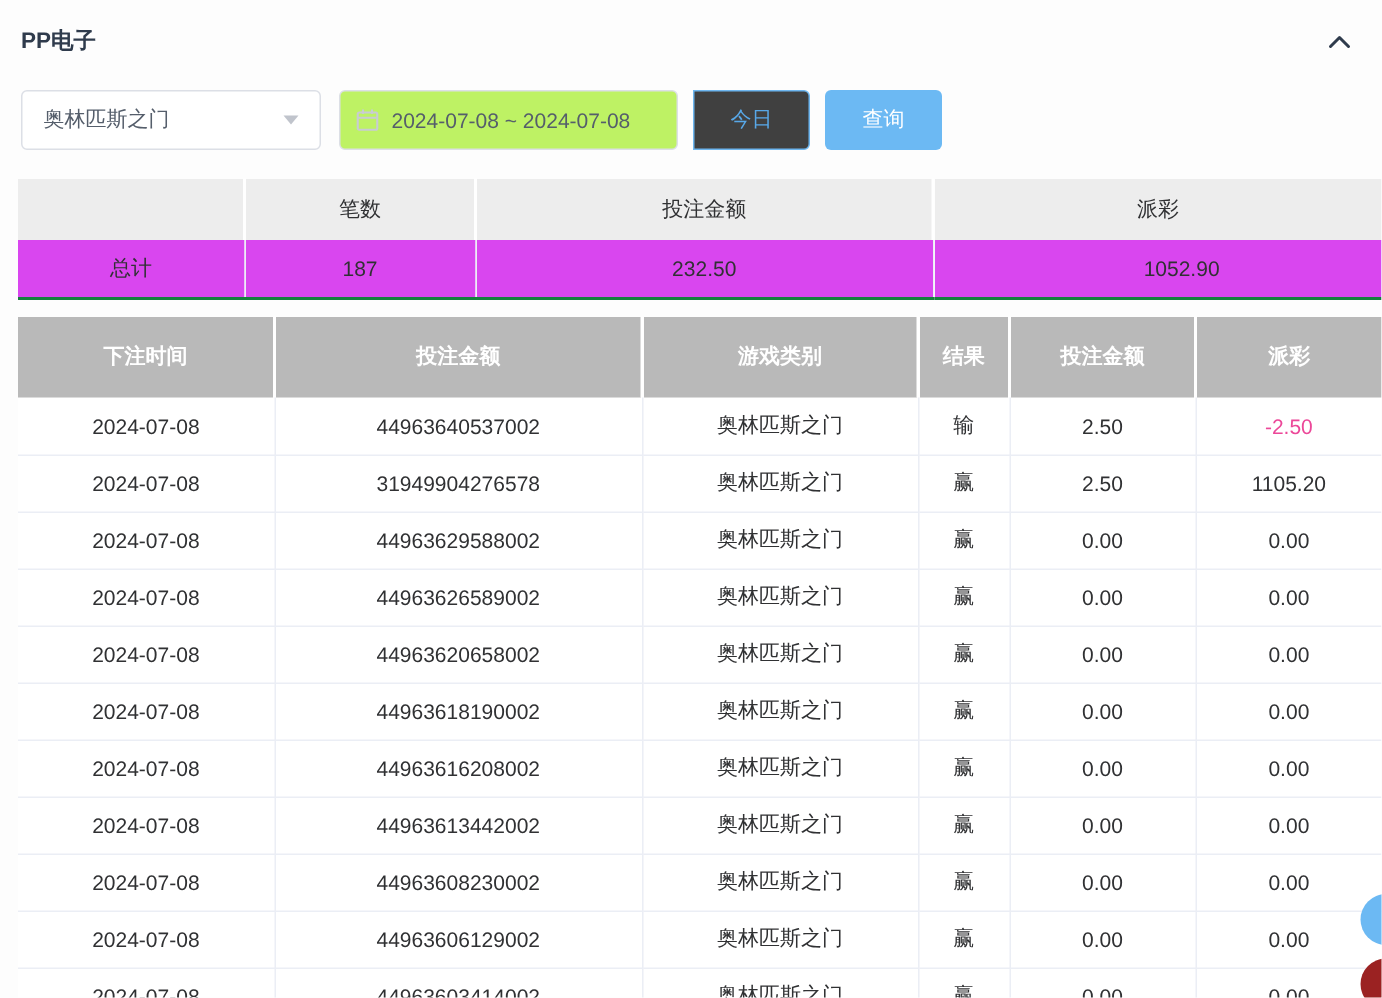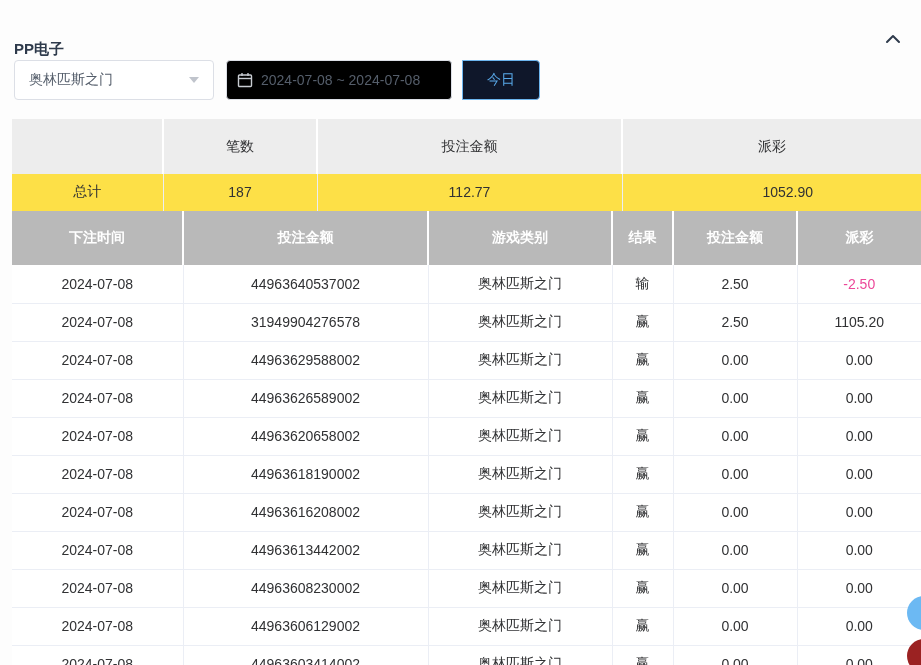"PP电子" .page-title { margin-top: 22px -> none }
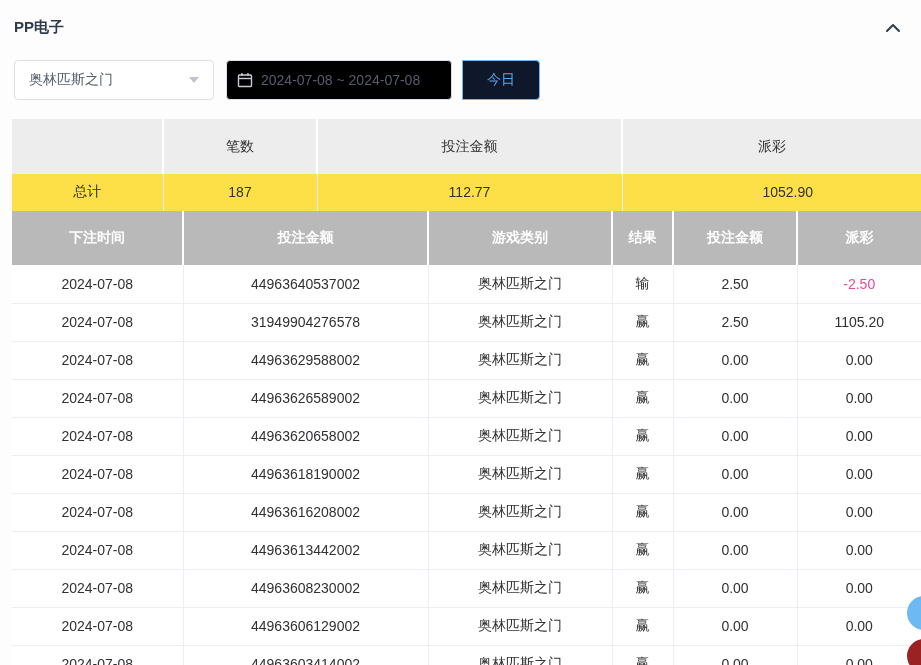"2024-07-08 ~ 2024-07-08" .date-box { background: #000000 -> #bef264 }
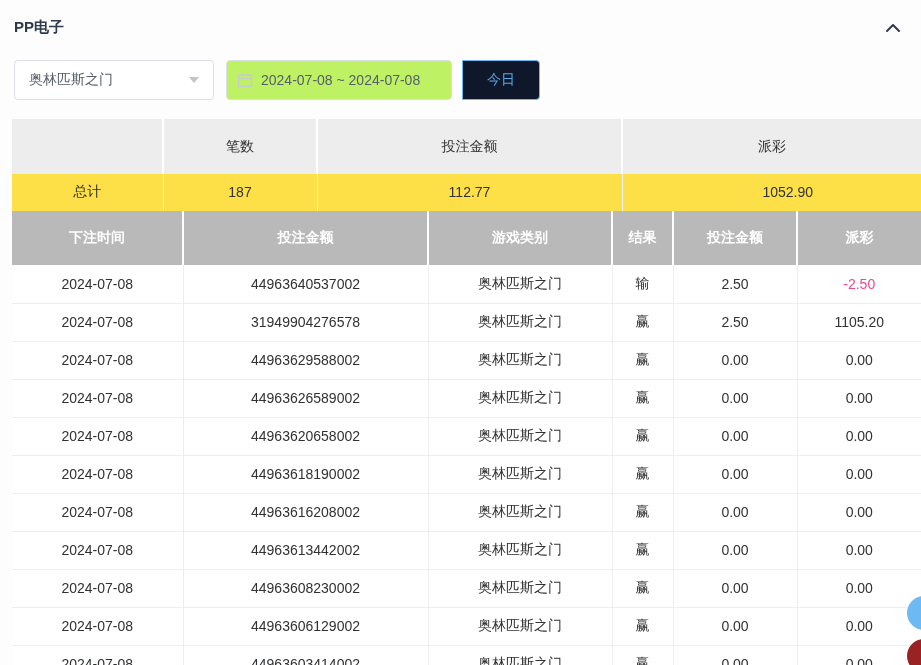"今日" .qf { background: #0f172a -> #404040 }
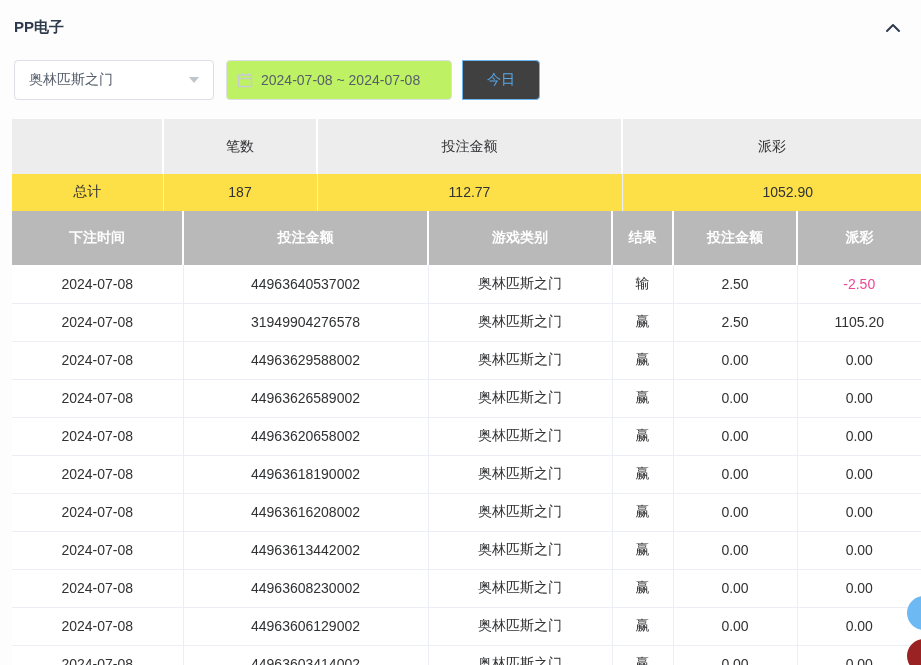"查询" button.query-btn { html: none -> <button>查询</button> }
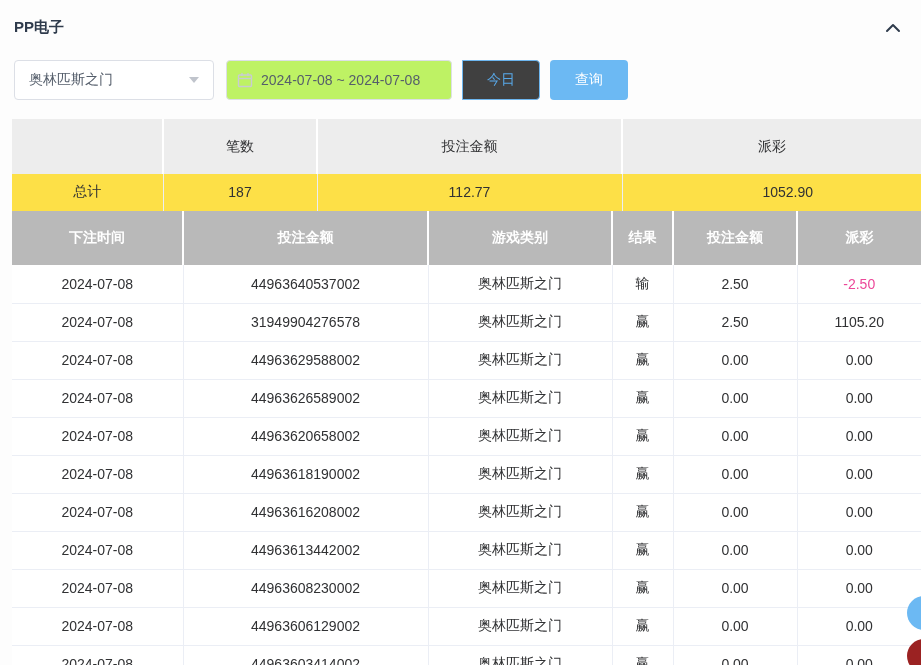"笔数" .summary-table th { height: 55px -> 41px }
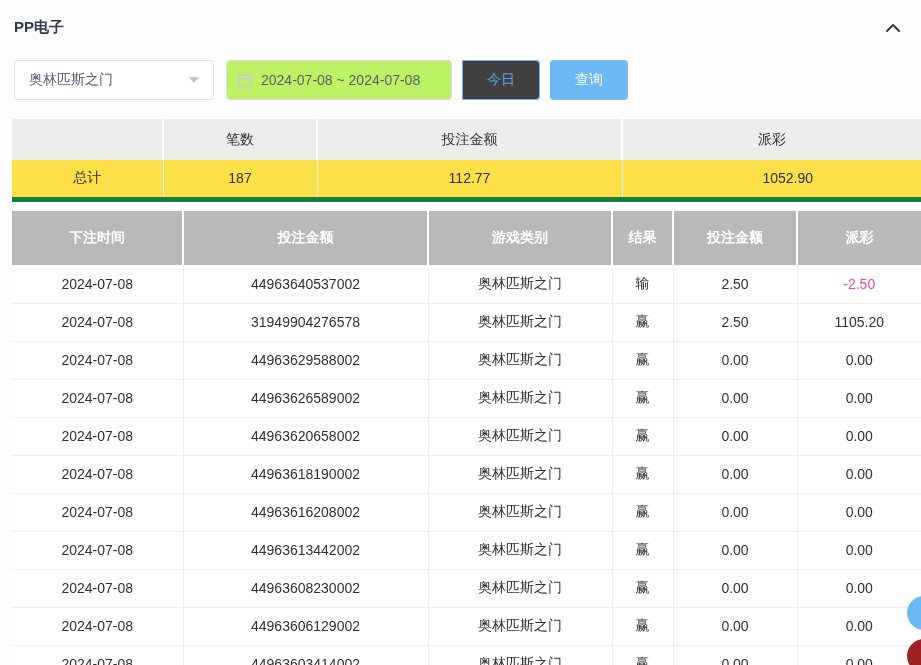"总计" .summary-table td { background: #fde047 -> #d946ef; border-bottom: 5px solid #15803d -> 2px solid #15803d }
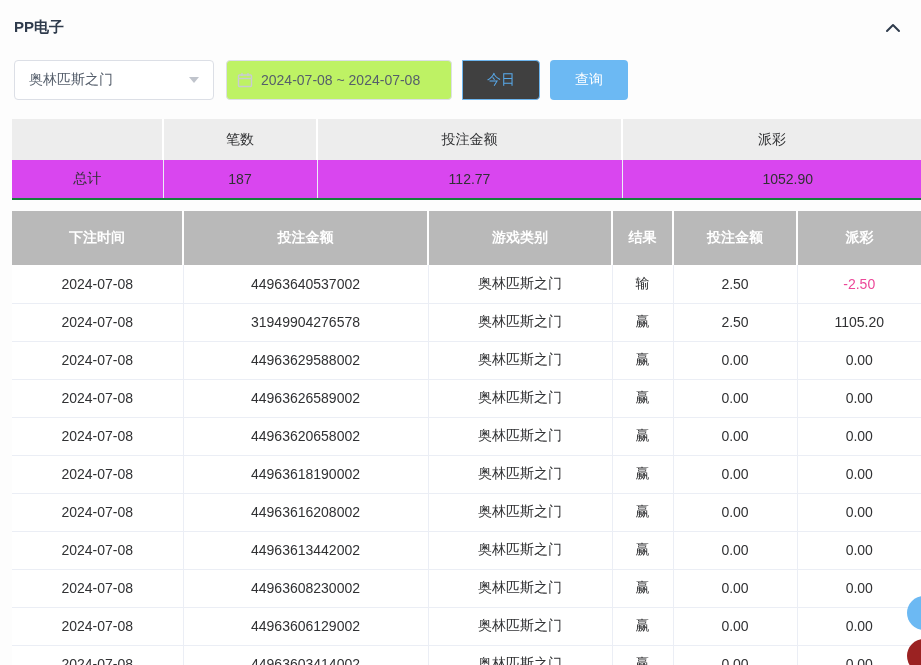"112.77" td { text: 112.77 -> 232.50 }
